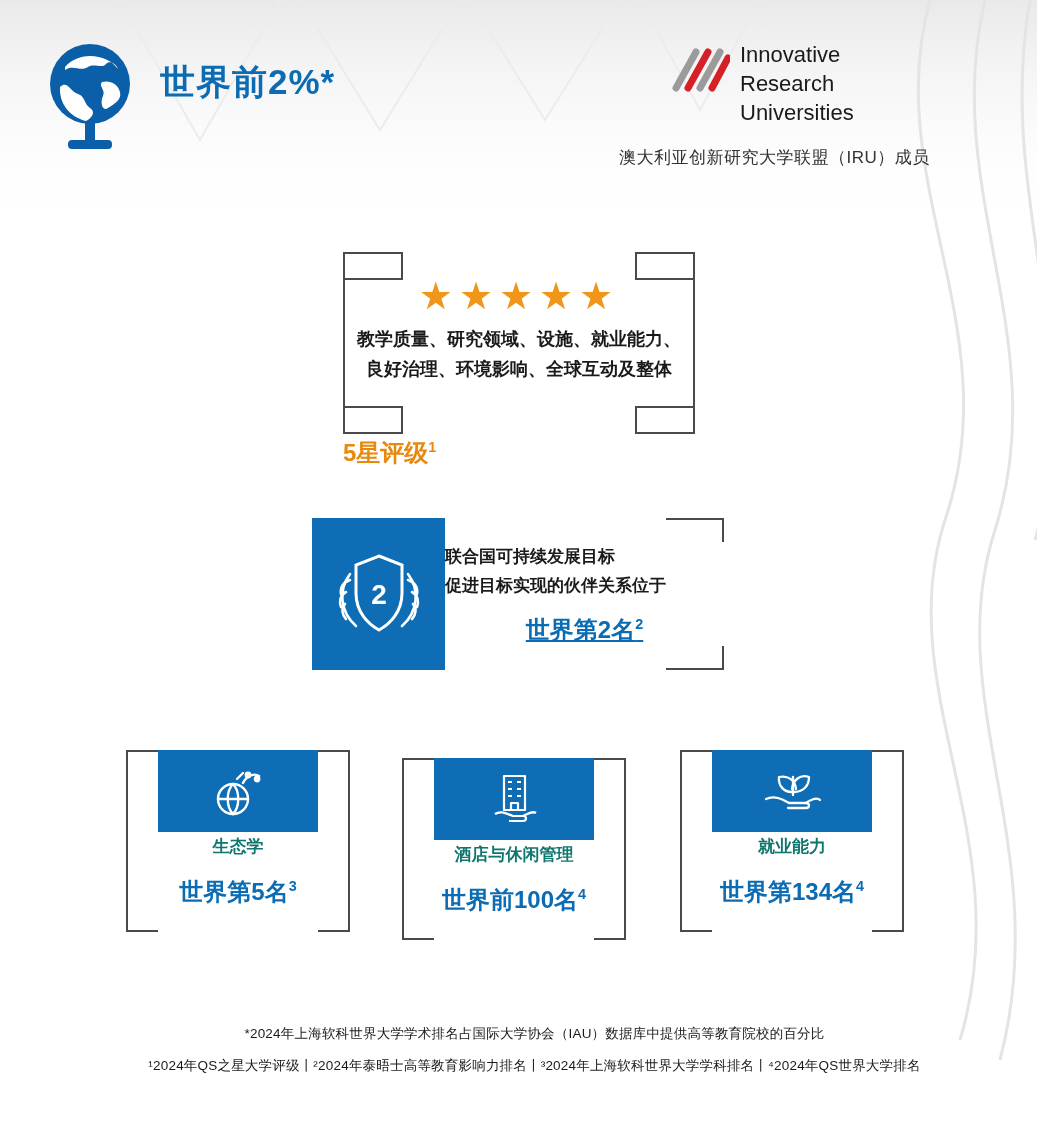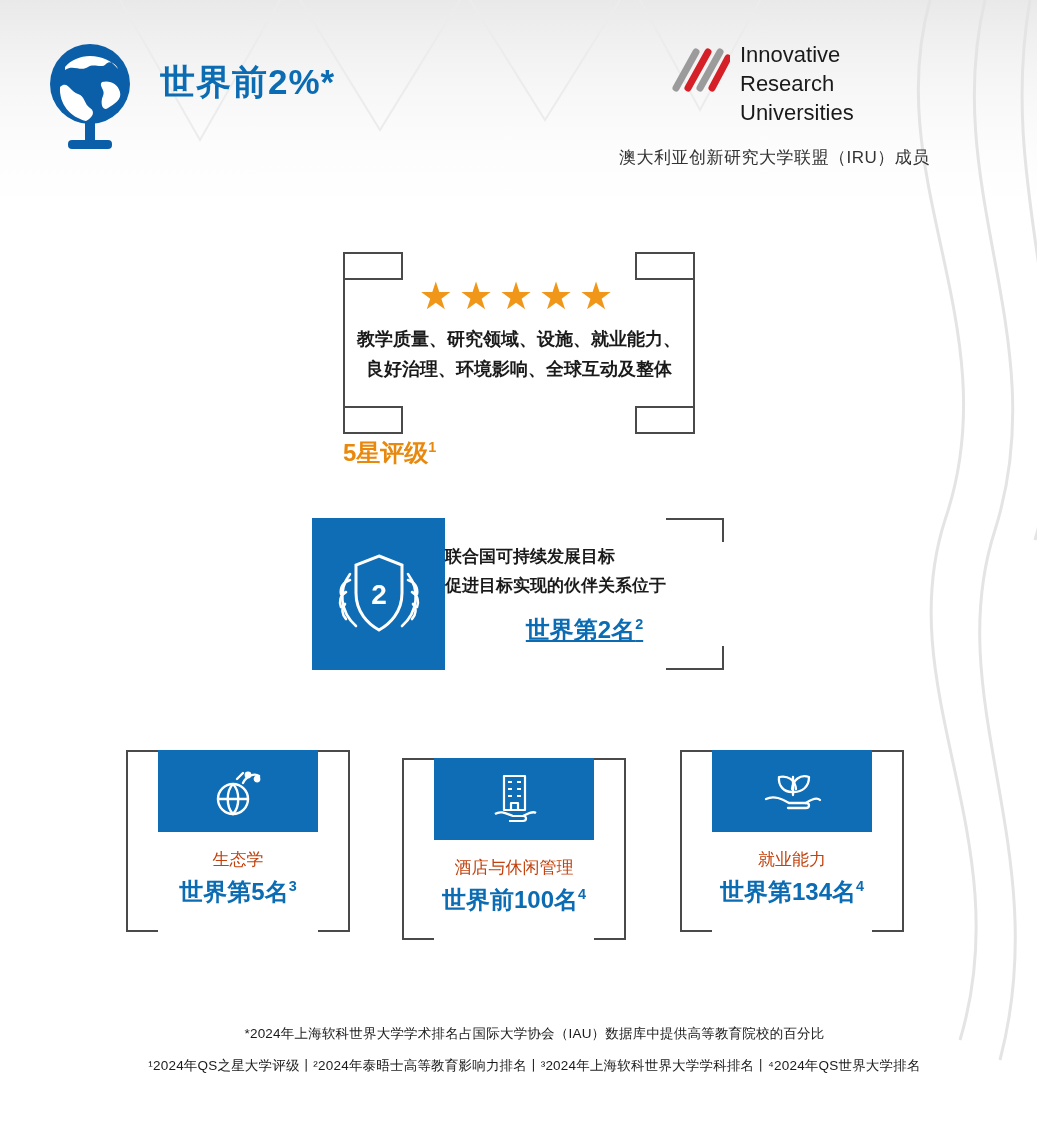"生态学" .sub-label { color: #c2410c -> #0f766e; font-weight: normal -> bold; top: 98px -> 85px }
